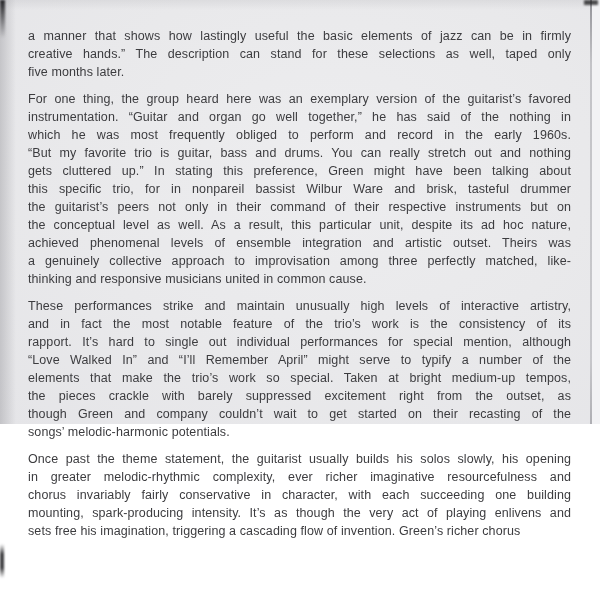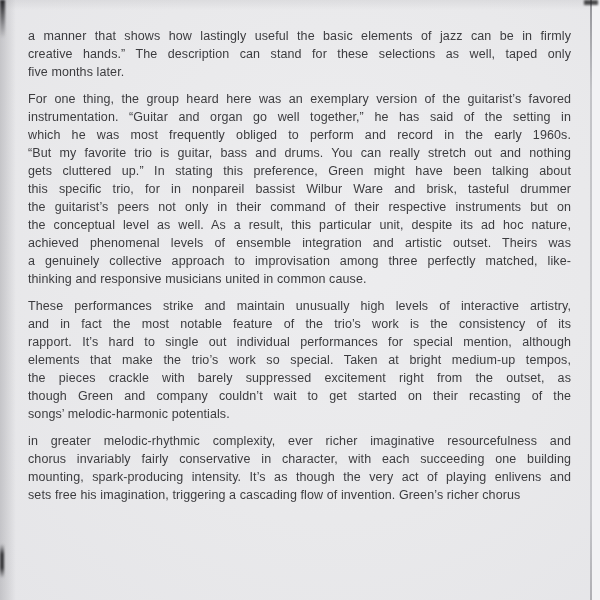"a manner that shows how" .page { height: 600px -> 424px }
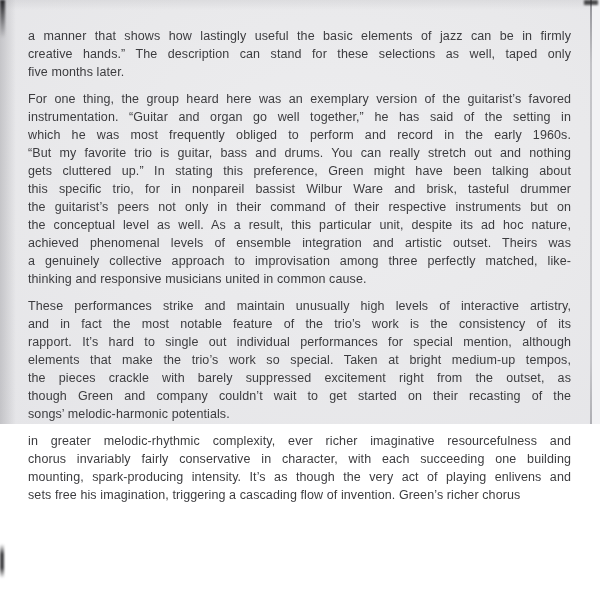"instrumentation. “Guitar and organ go" div.line { text: setting -> nothing }
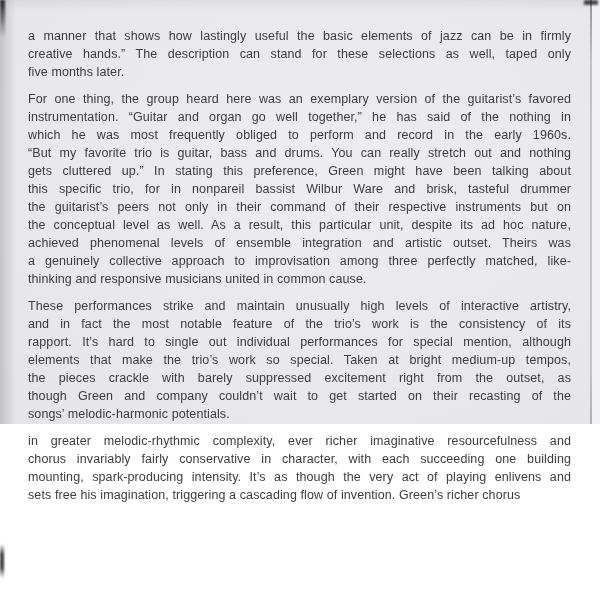"“Love Walked In” and “I’ll" div.line { html: none -> <div>“Love Walked In” and “I’ll Remember April” might serve to typify a number of the</div> }
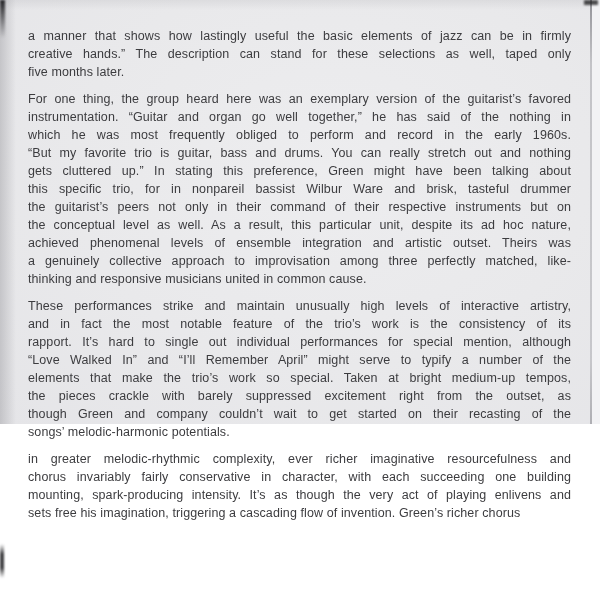"Once past the theme statement," div.line { html: none -> <div>Once past the theme statement, the guitarist usually builds his solos slowly, his opening</div> }
